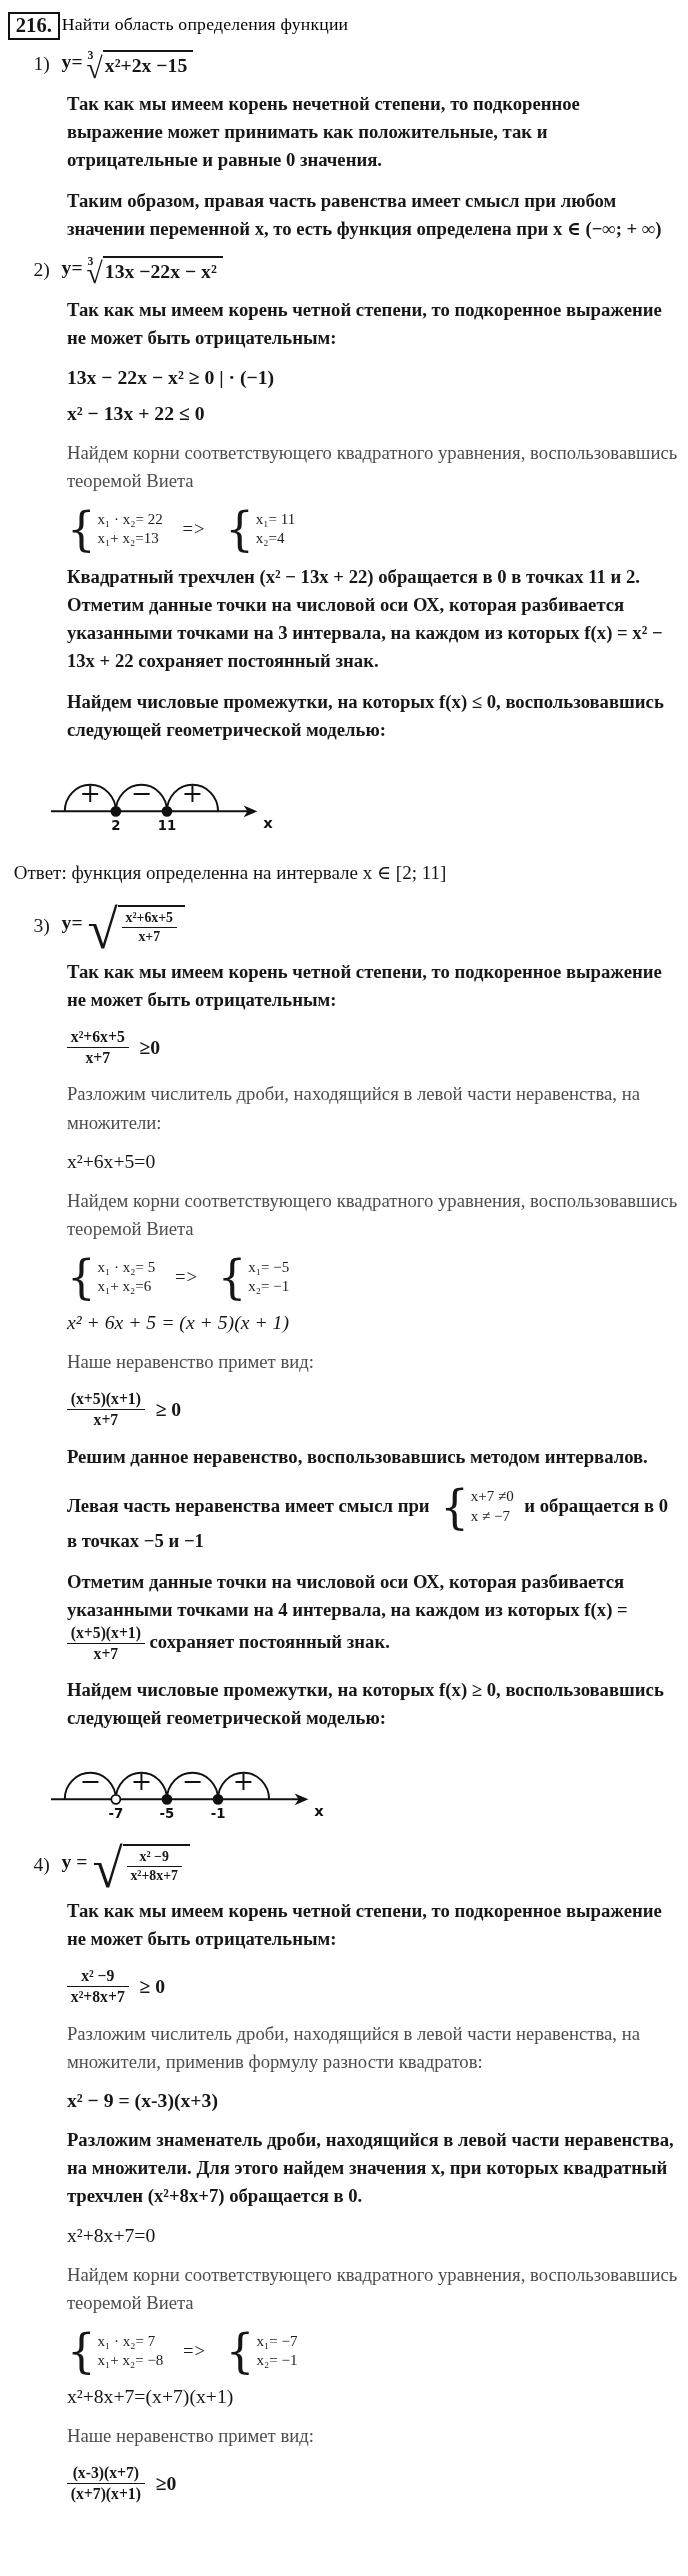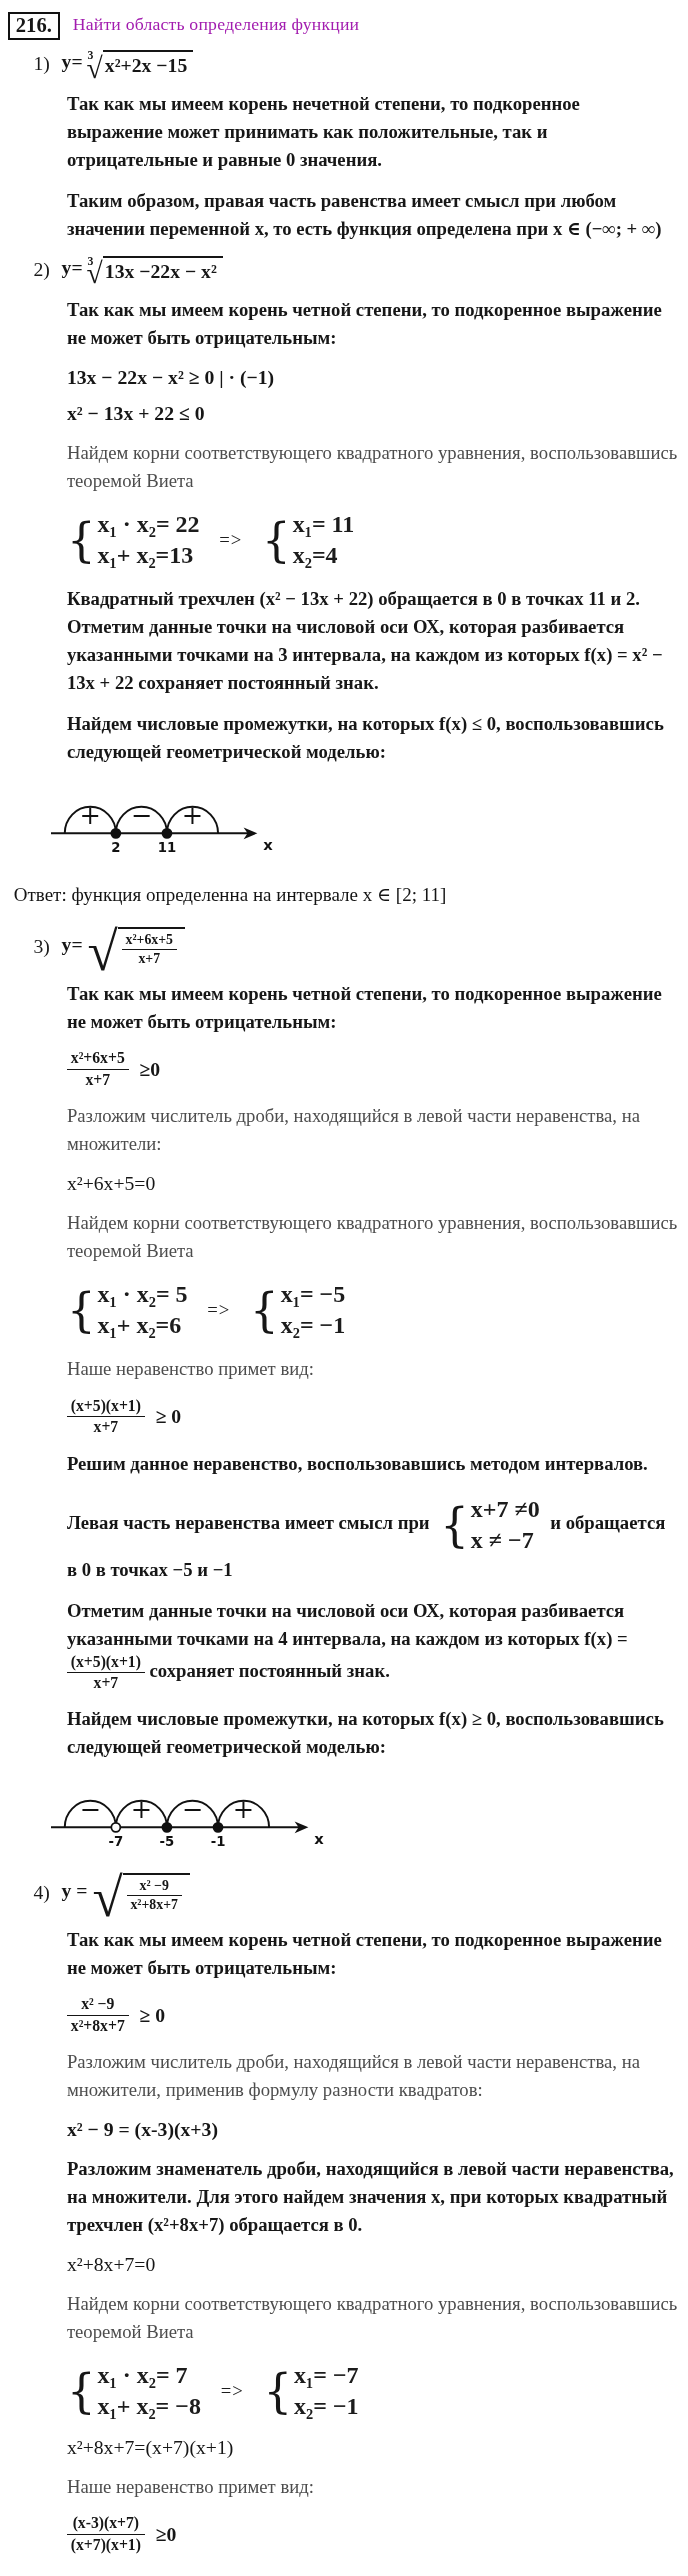"216." .hdr { gap: 13px -> 2px }
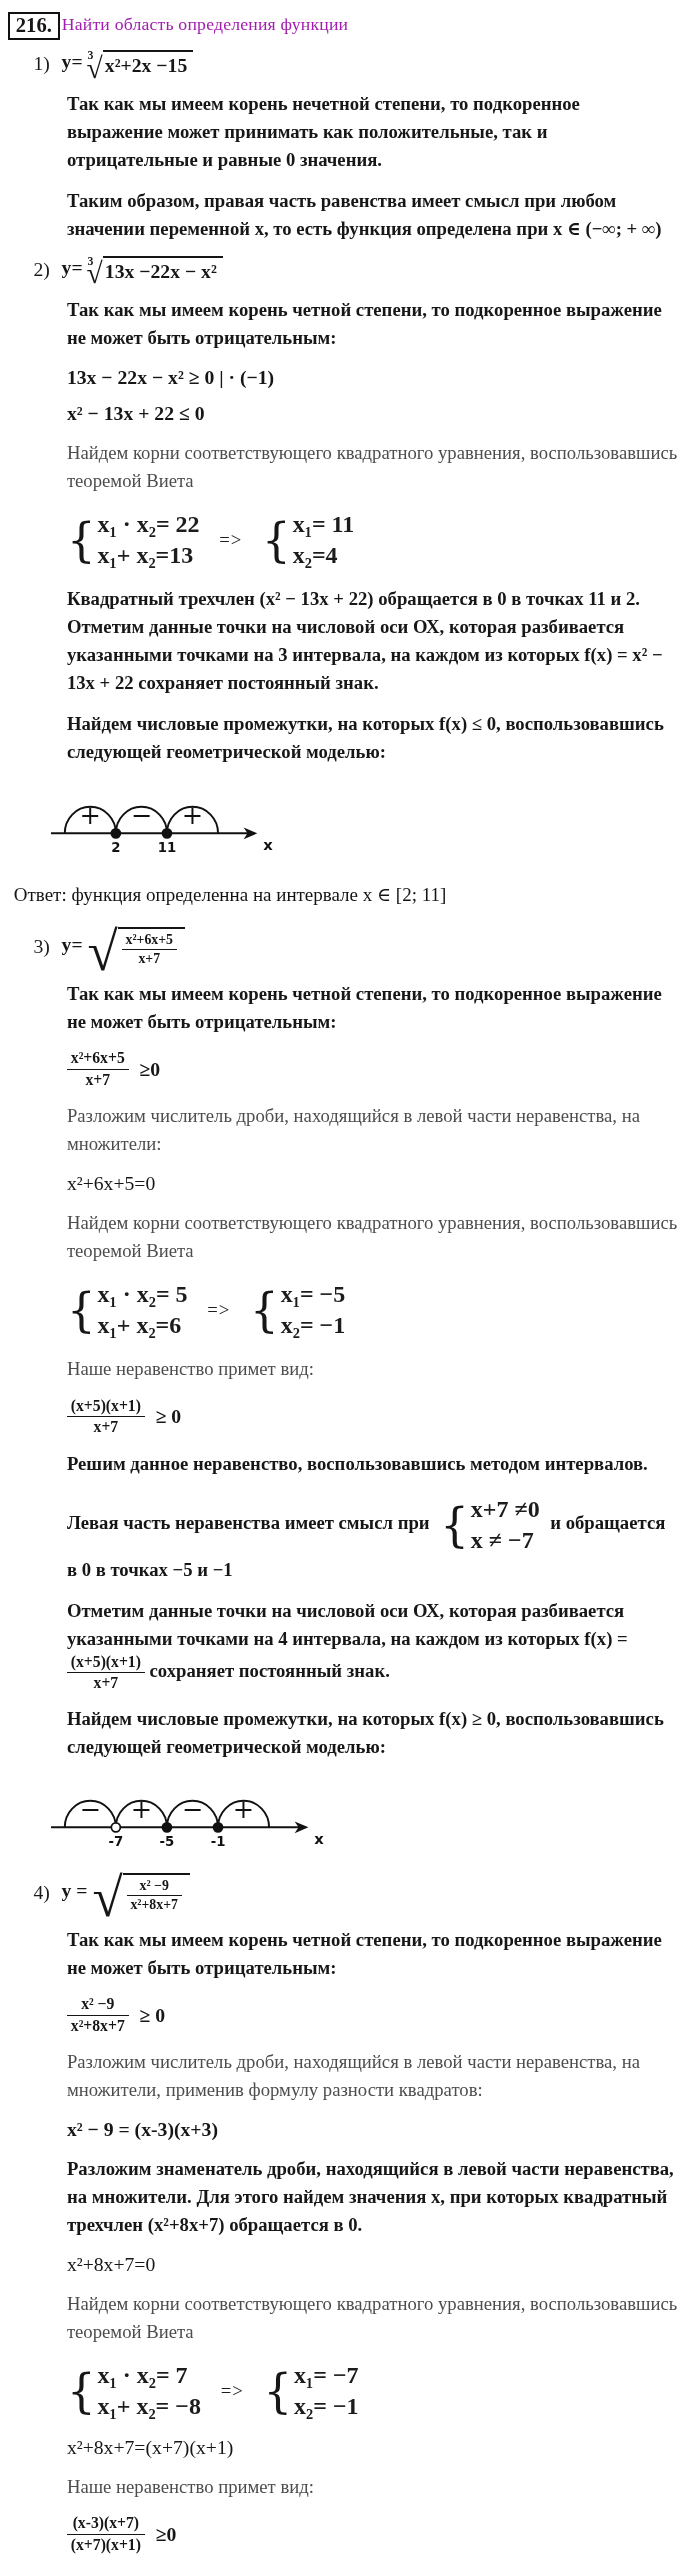"Найти область определения функции" .hdr-title { color: #a21caf -> #000000 }
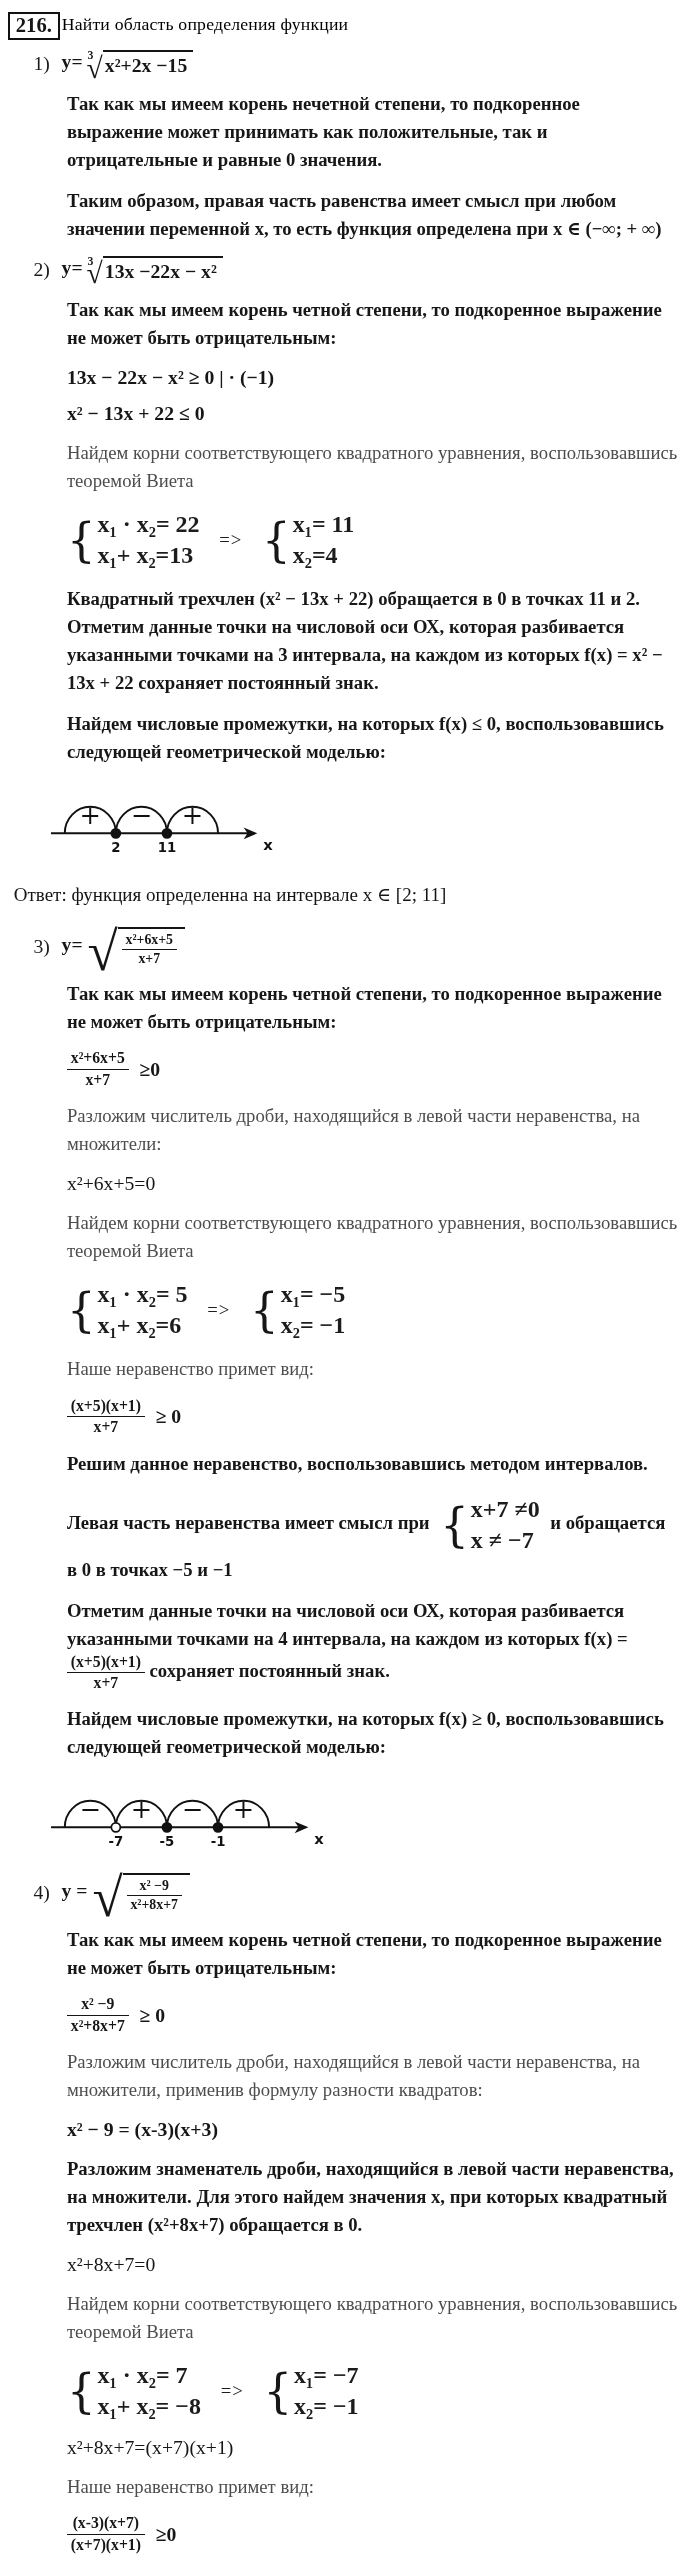"x₁ · x₂= 22" .system .lines span { font-size: 24px -> 15px; font-weight: 700 -> 400 }
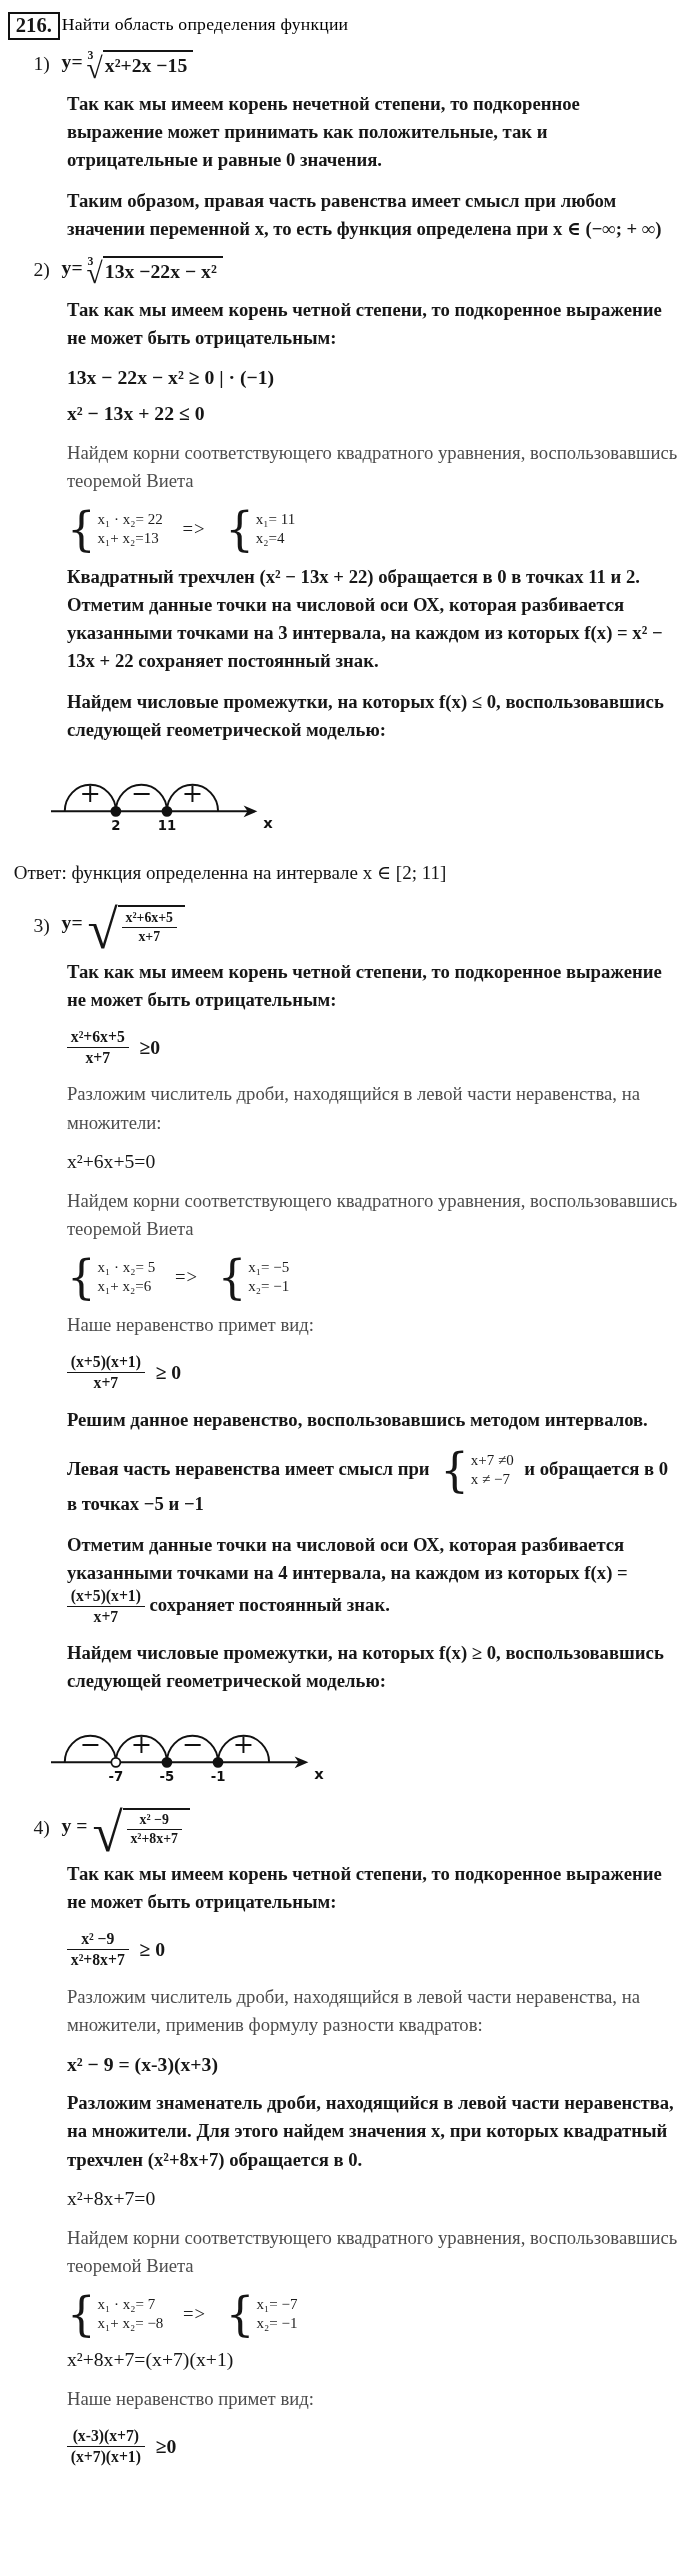"x² + 6x + 5" div.mathline { html: none -> <div>x² + 6x + 5 = (x + 5)(x + 1)</div> }
